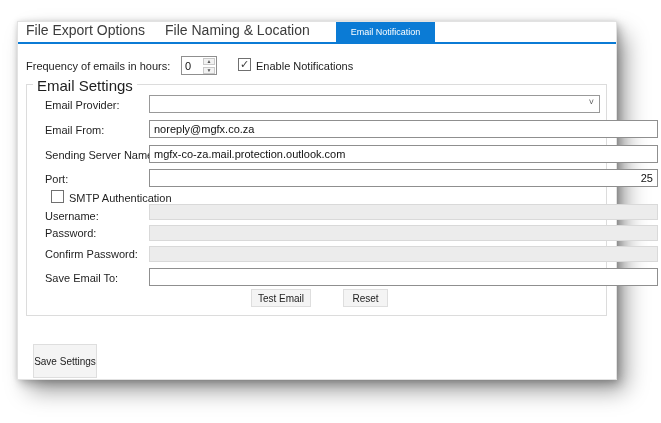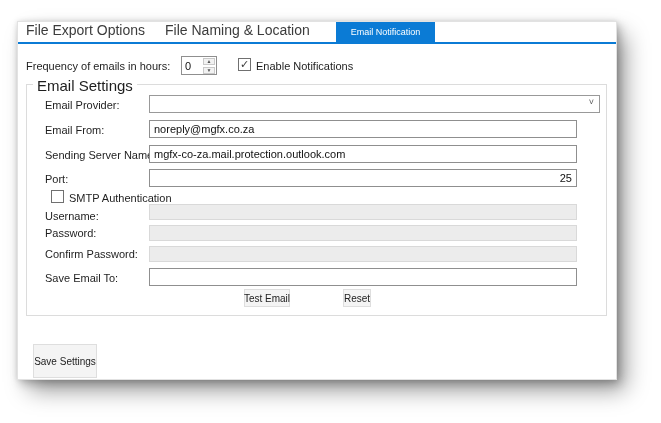"noreply@mgfx.co.za" .txt { width: 428px -> 509px }
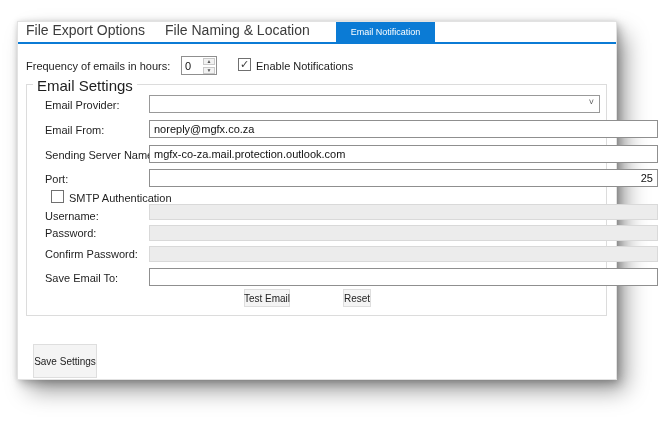"Test Email" button.btn { left: 226px -> 233px; width: 46px -> 60px }
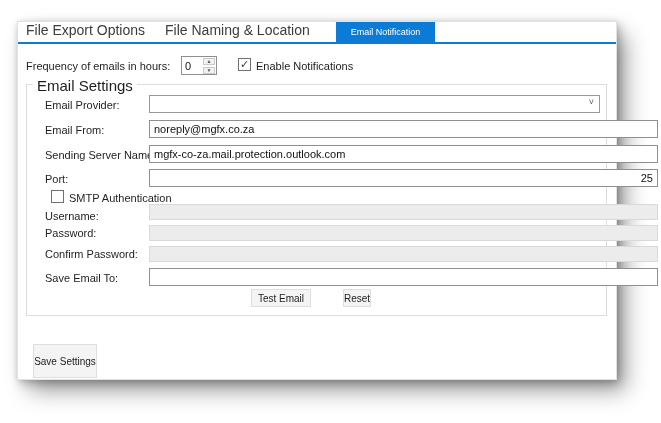"Reset" button.btn { width: 28px -> 45px }
